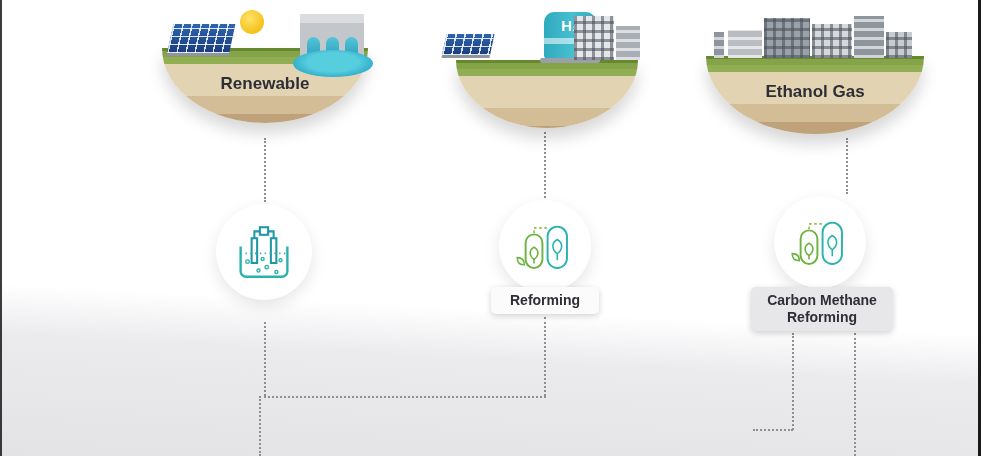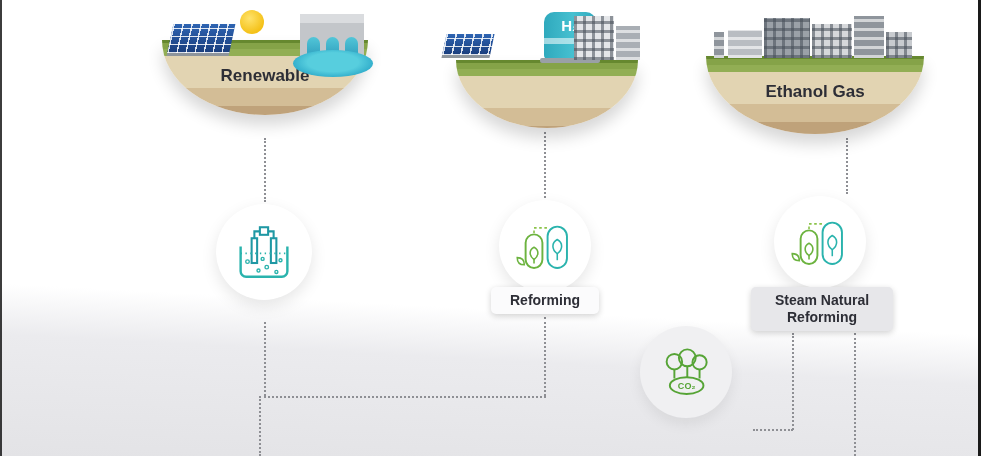"Renewable" div.dome { top: 40px -> 48px }
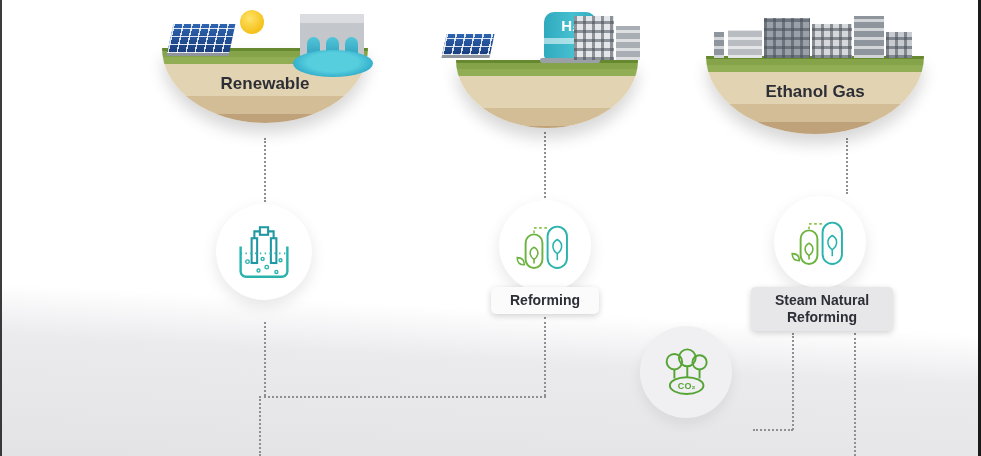"Steam Natural Reforming" div.pill { text: Steam Natural -> Carbon Methane }
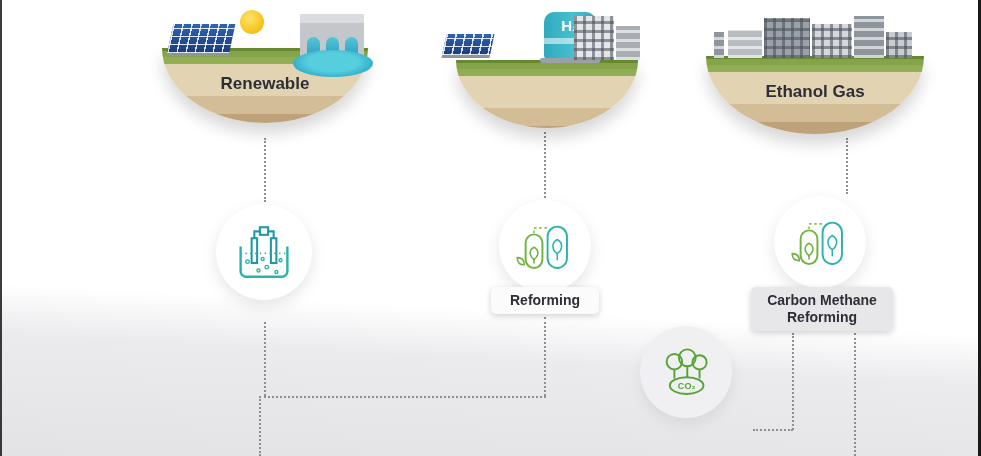"CO₂" div.pcircle { html: <div> <svg> <circle></circle> <circle></circle> <circle></circle> <line></line> <line></line> <line></line> <ellipse></ellipse> <text>CO₂</text> </svg> </div> -> none }
